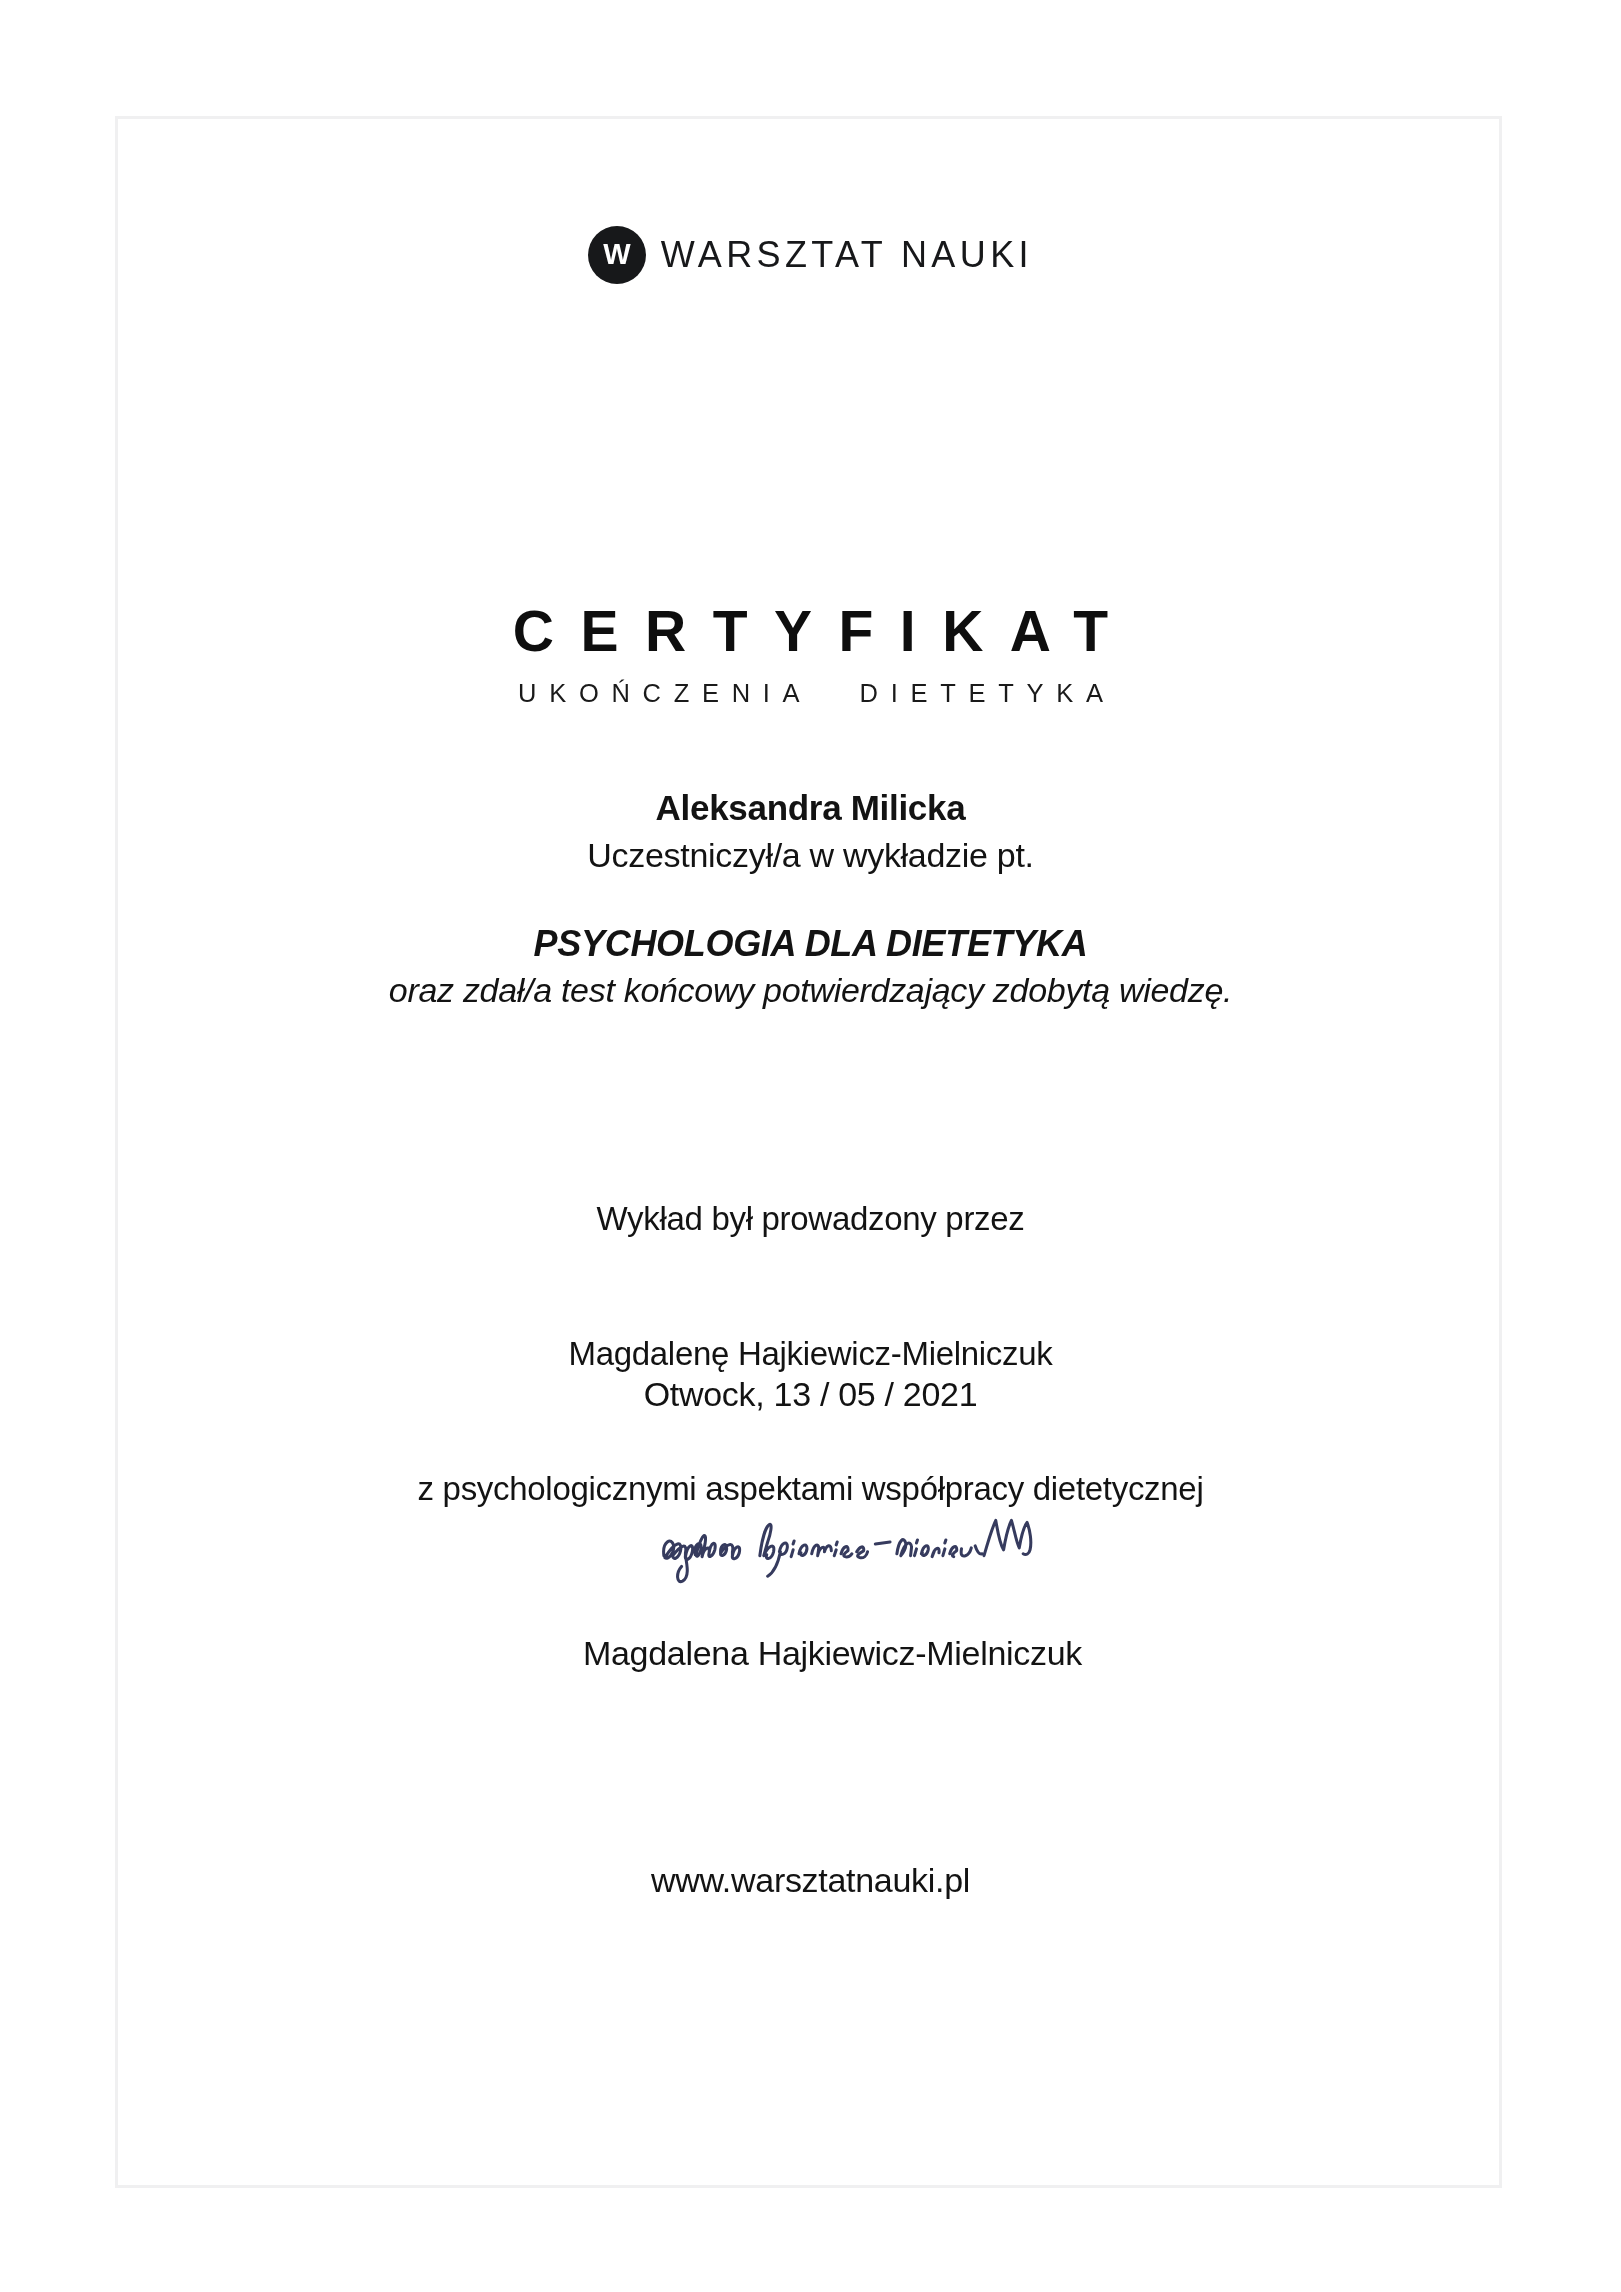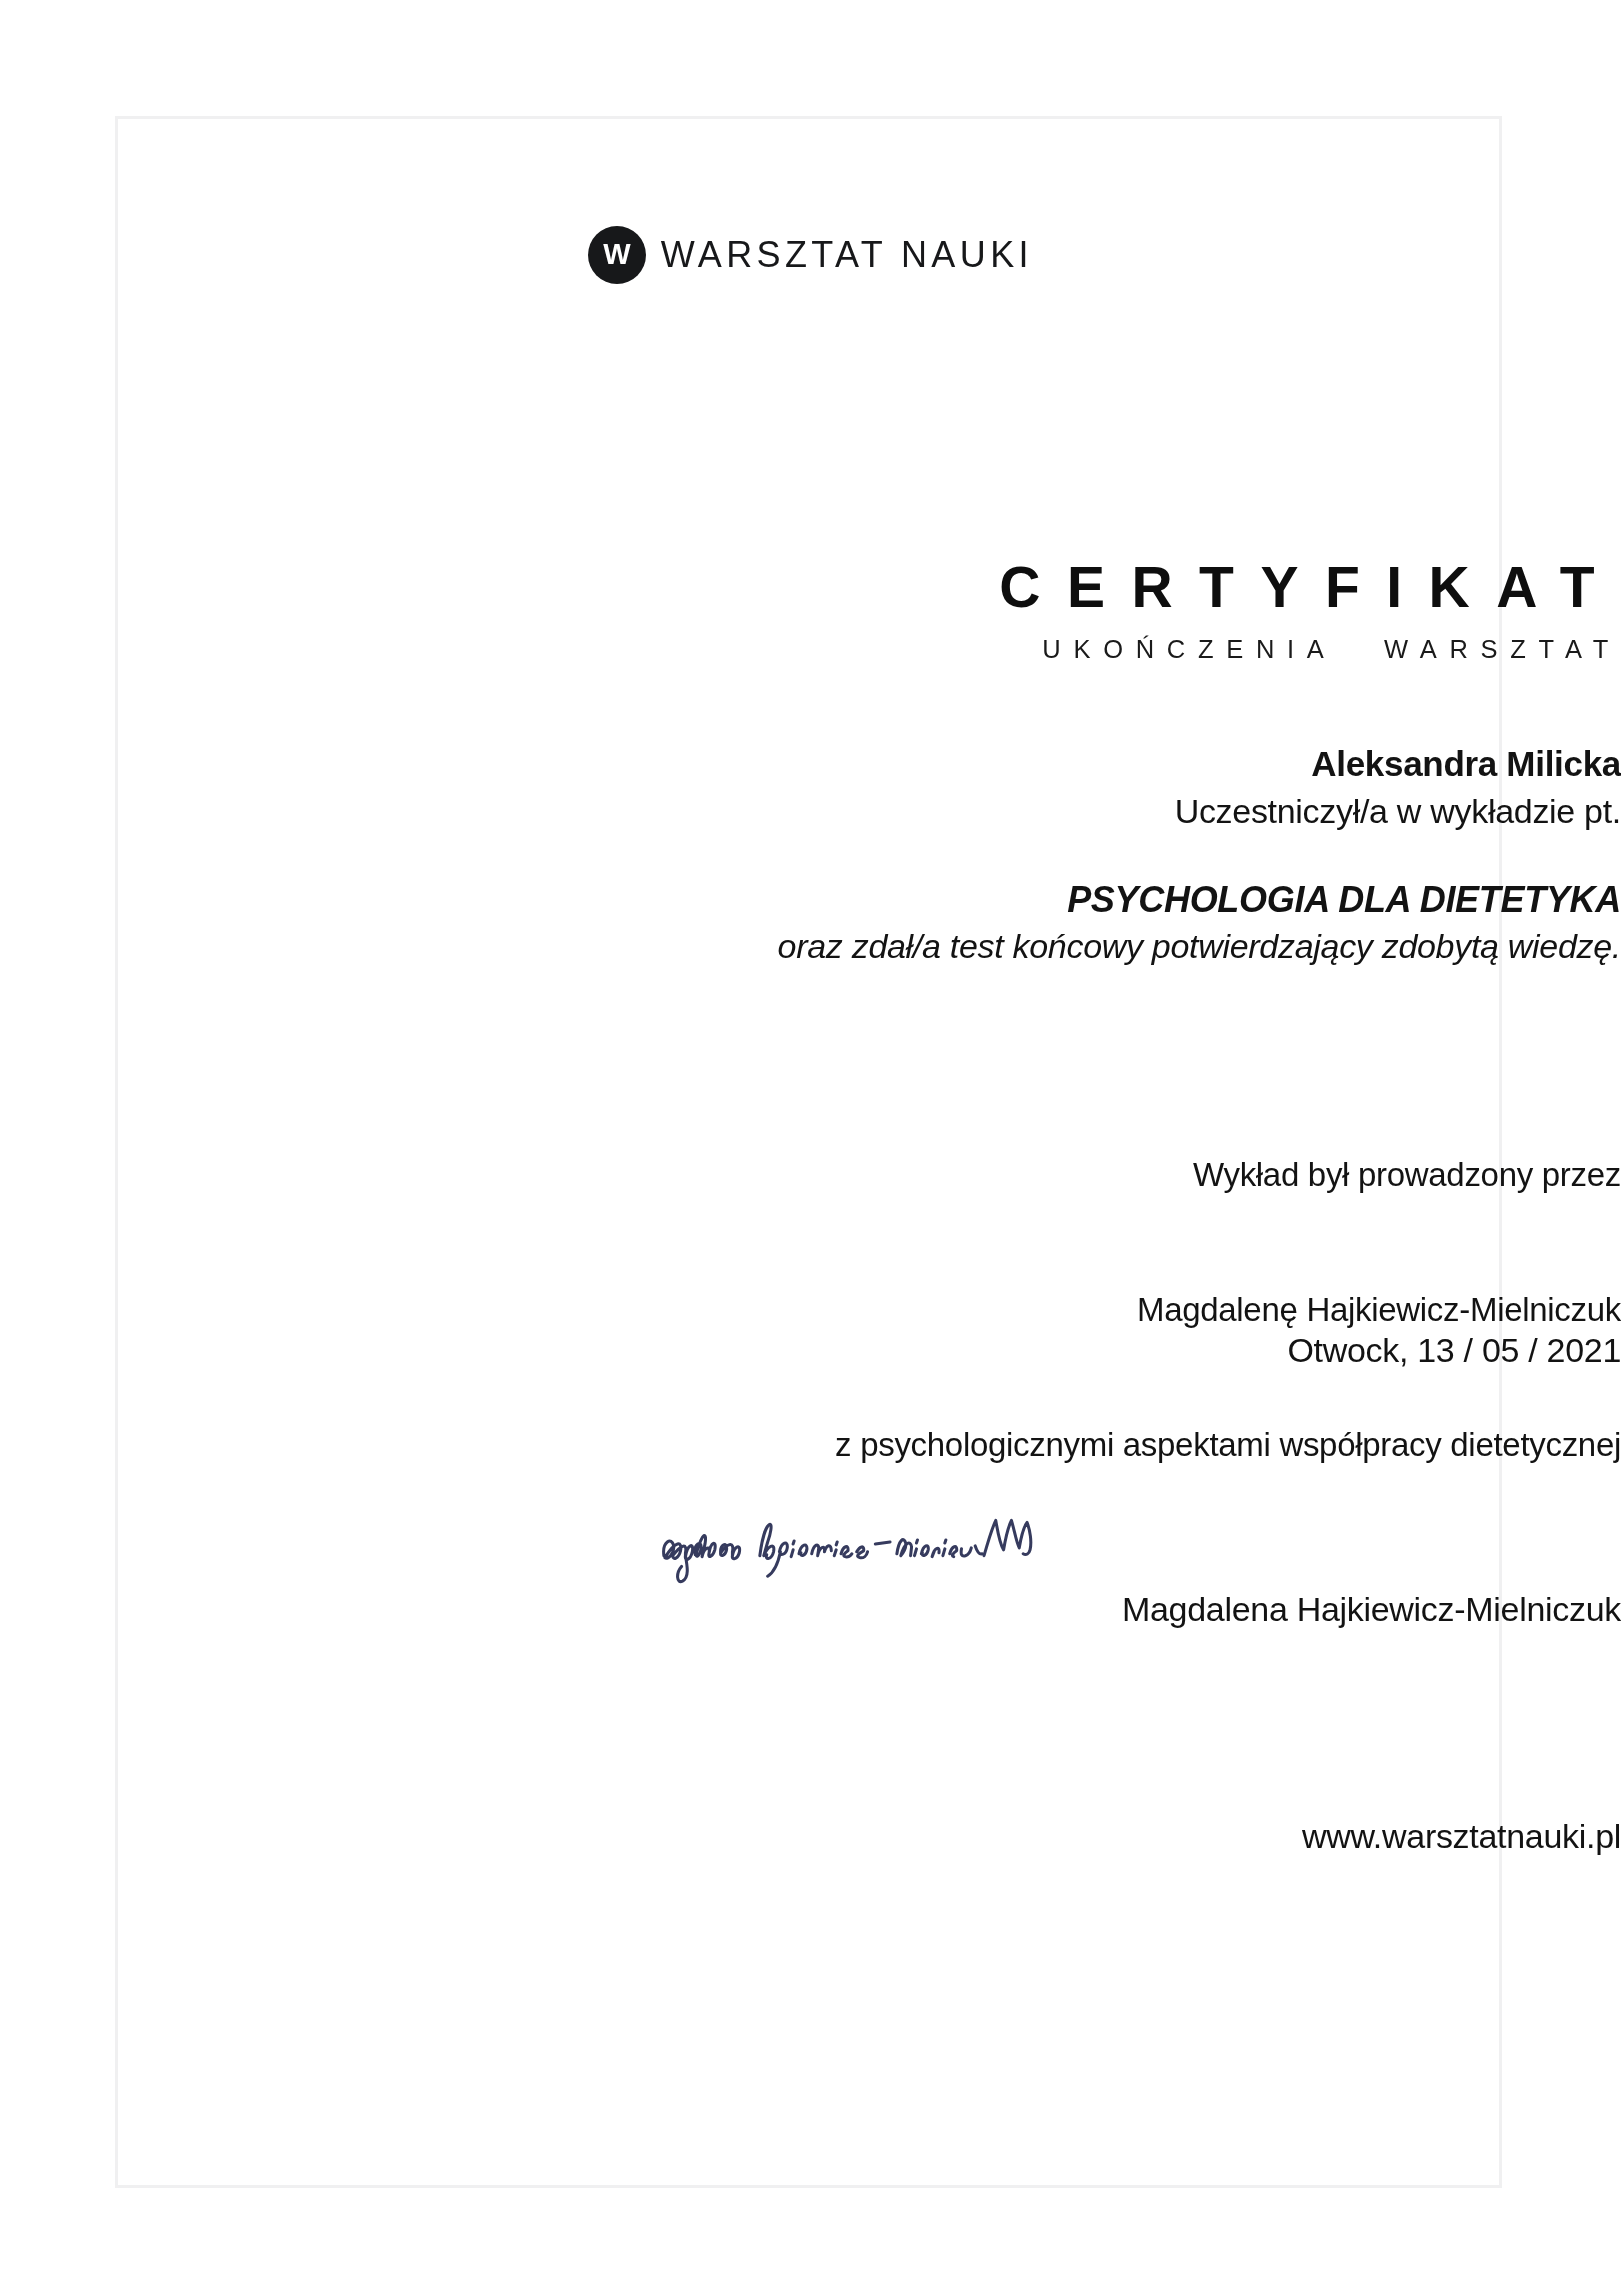"CERTYFIKAT" .text-line { margin-top: none -> 44px; text-align: right -> center }
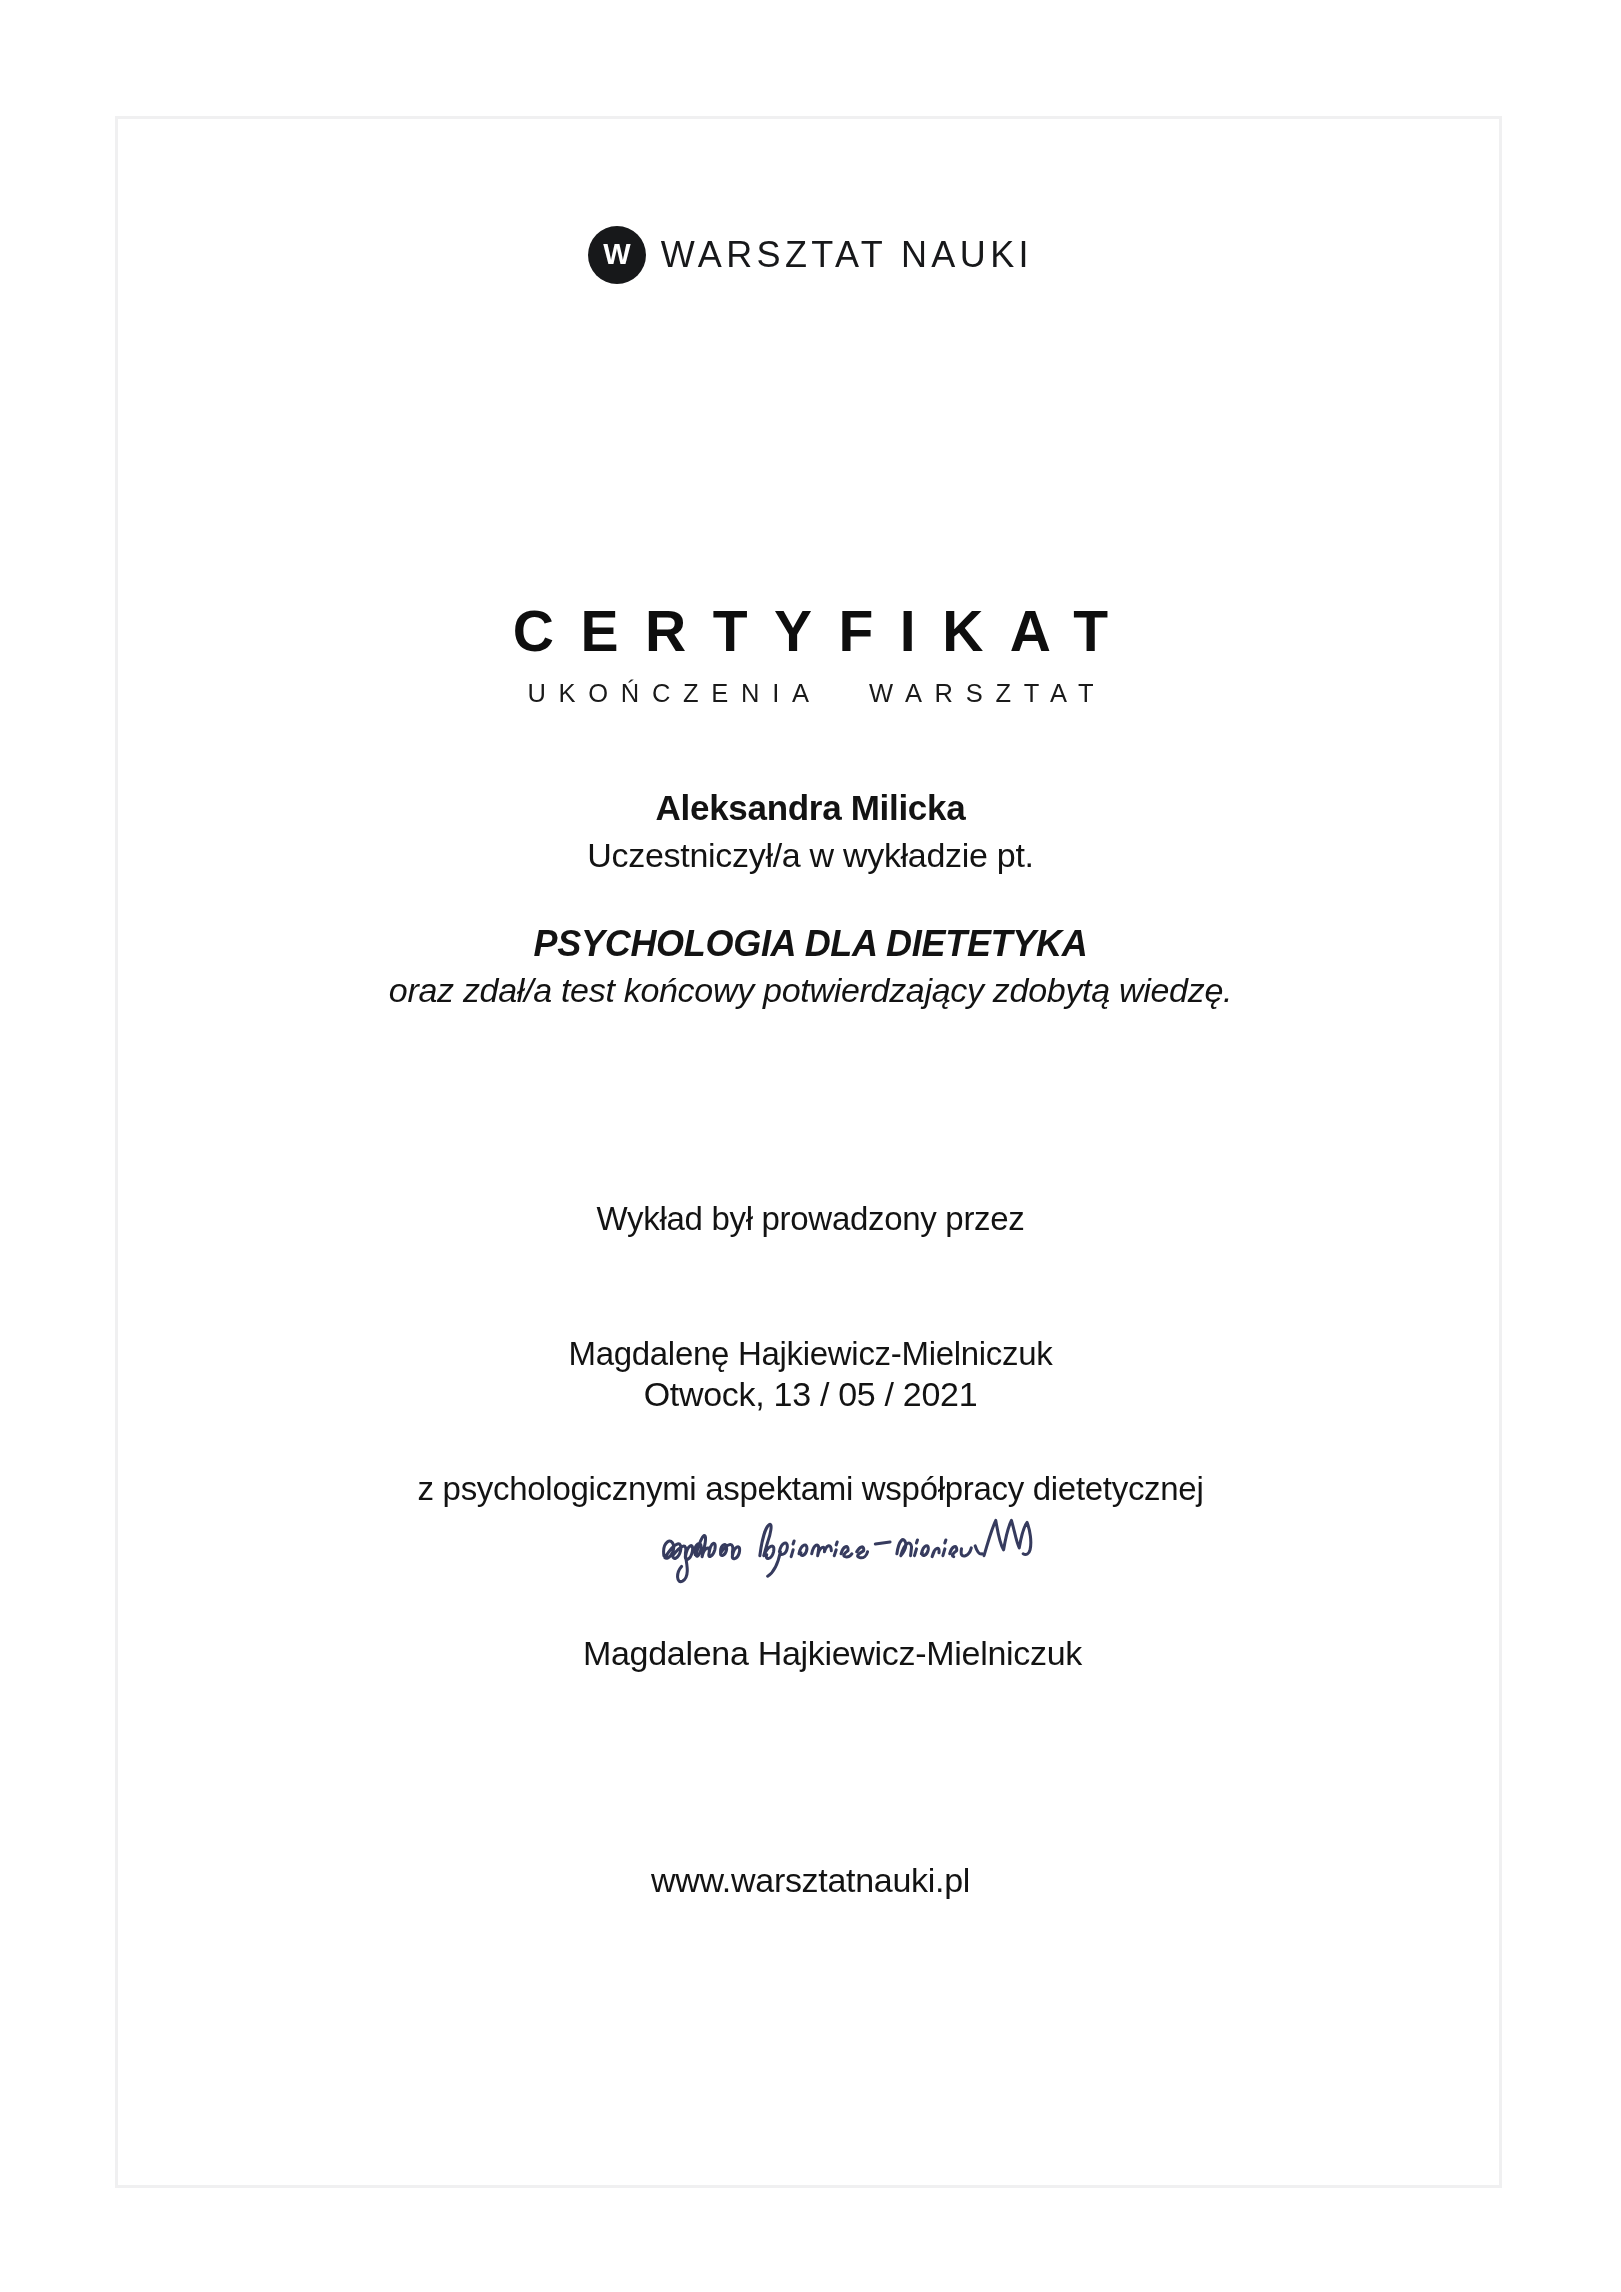"UKOŃCZENIA WARSZTAT" div.text-line { text: WARSZTAT -> DIETETYKA }
